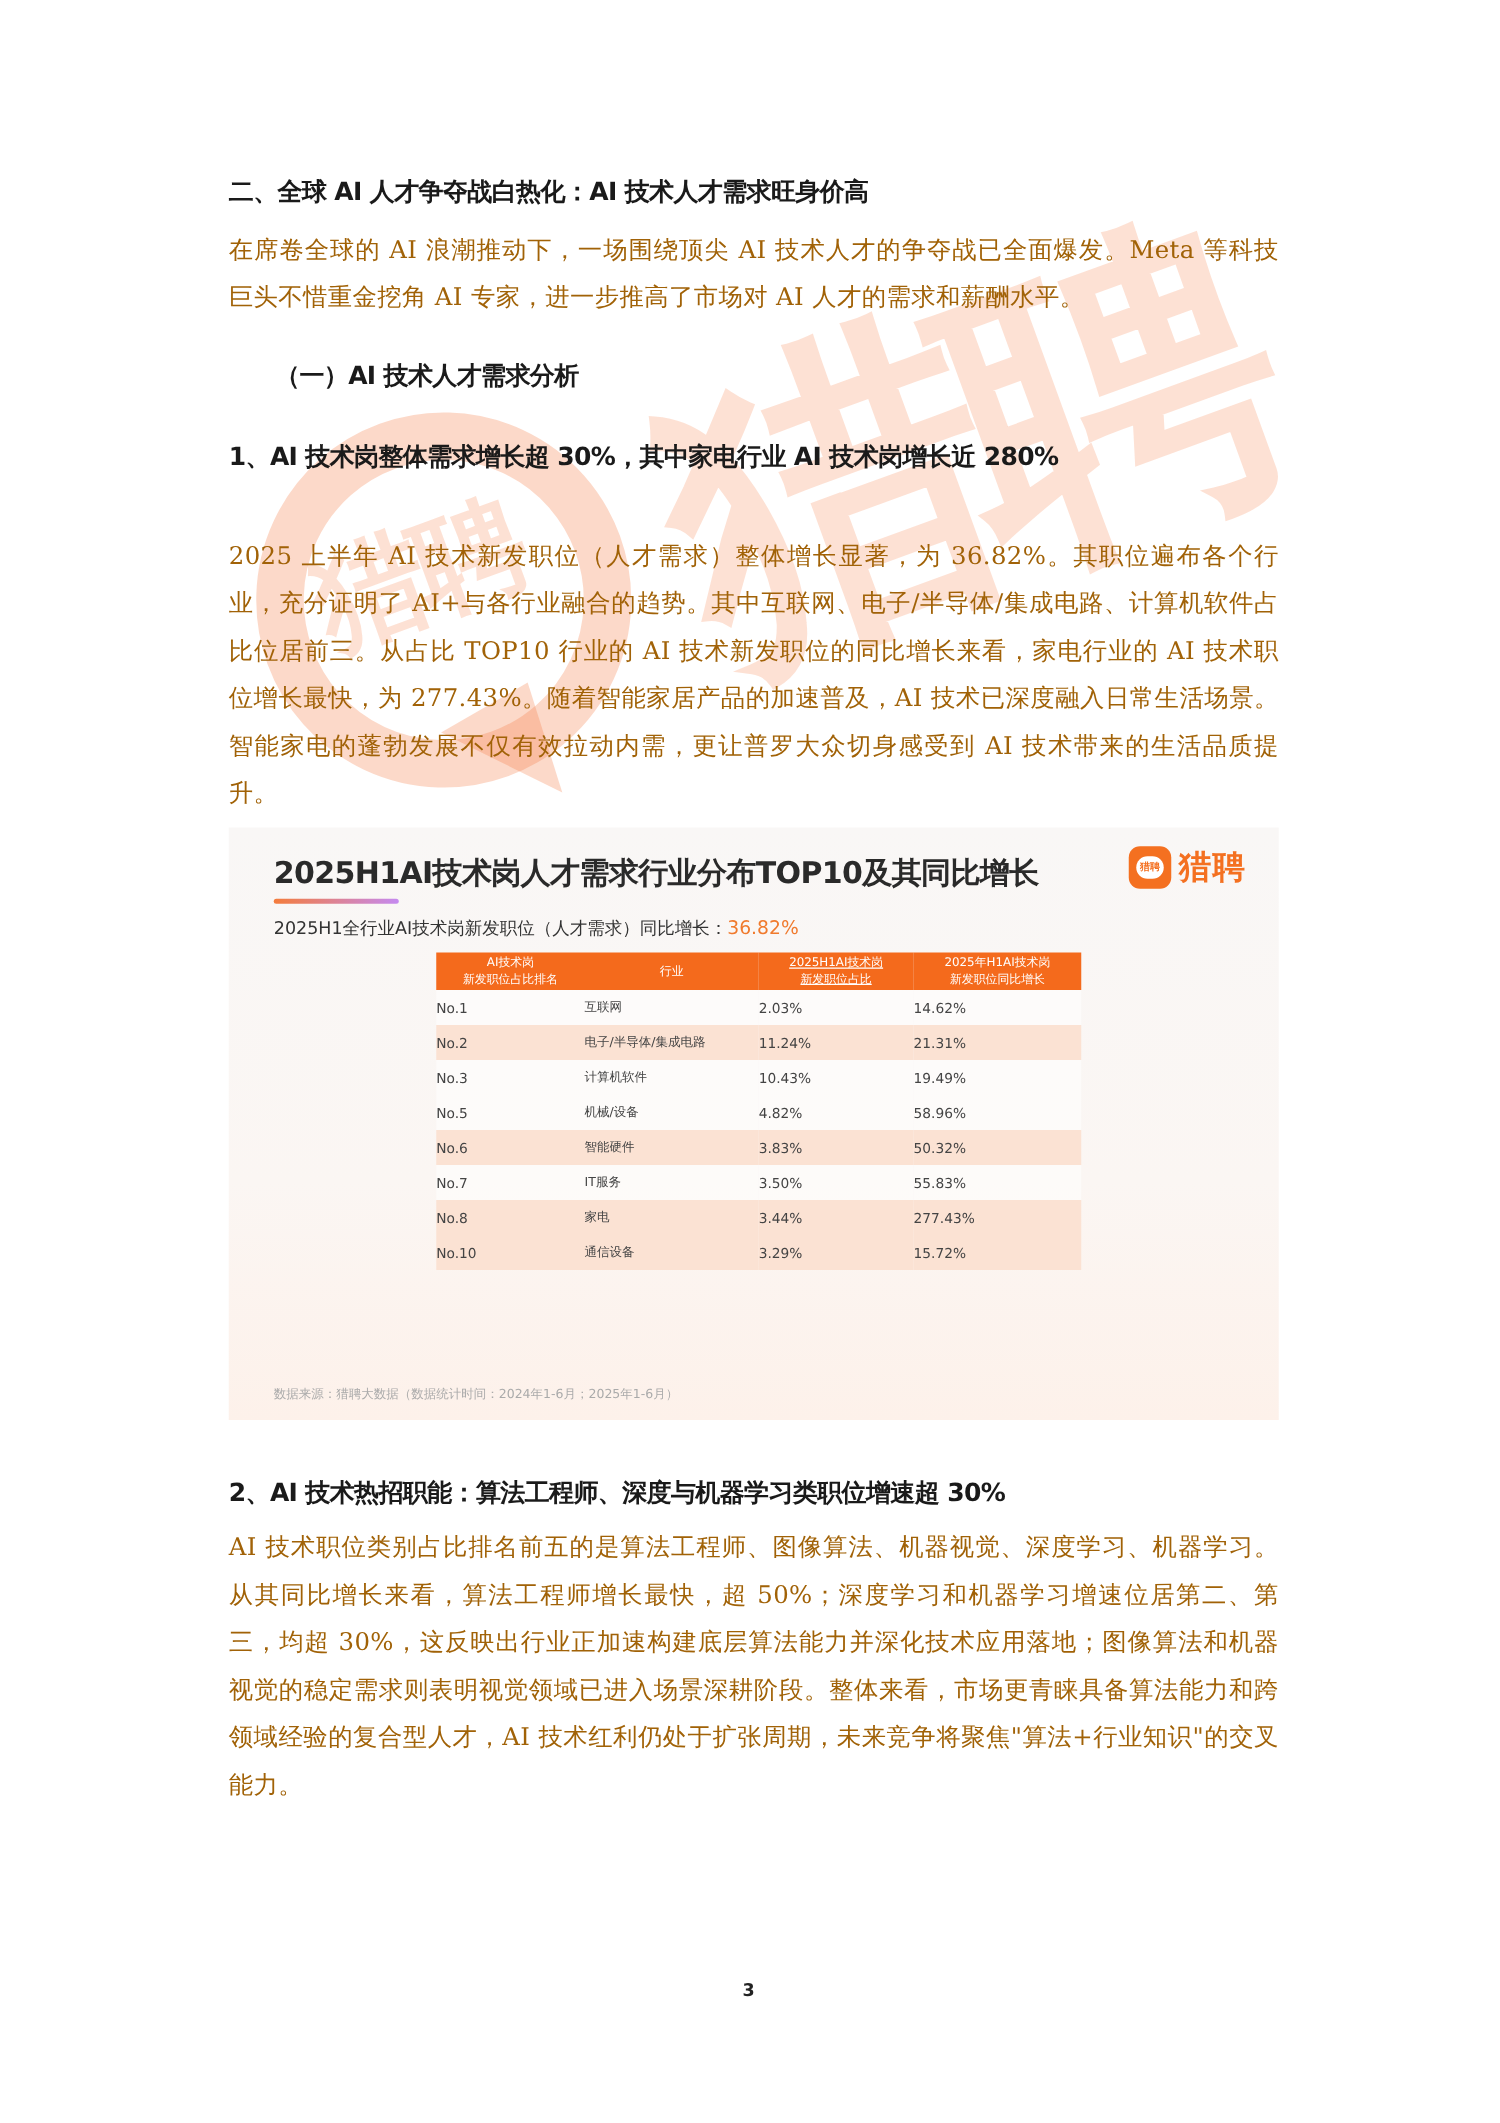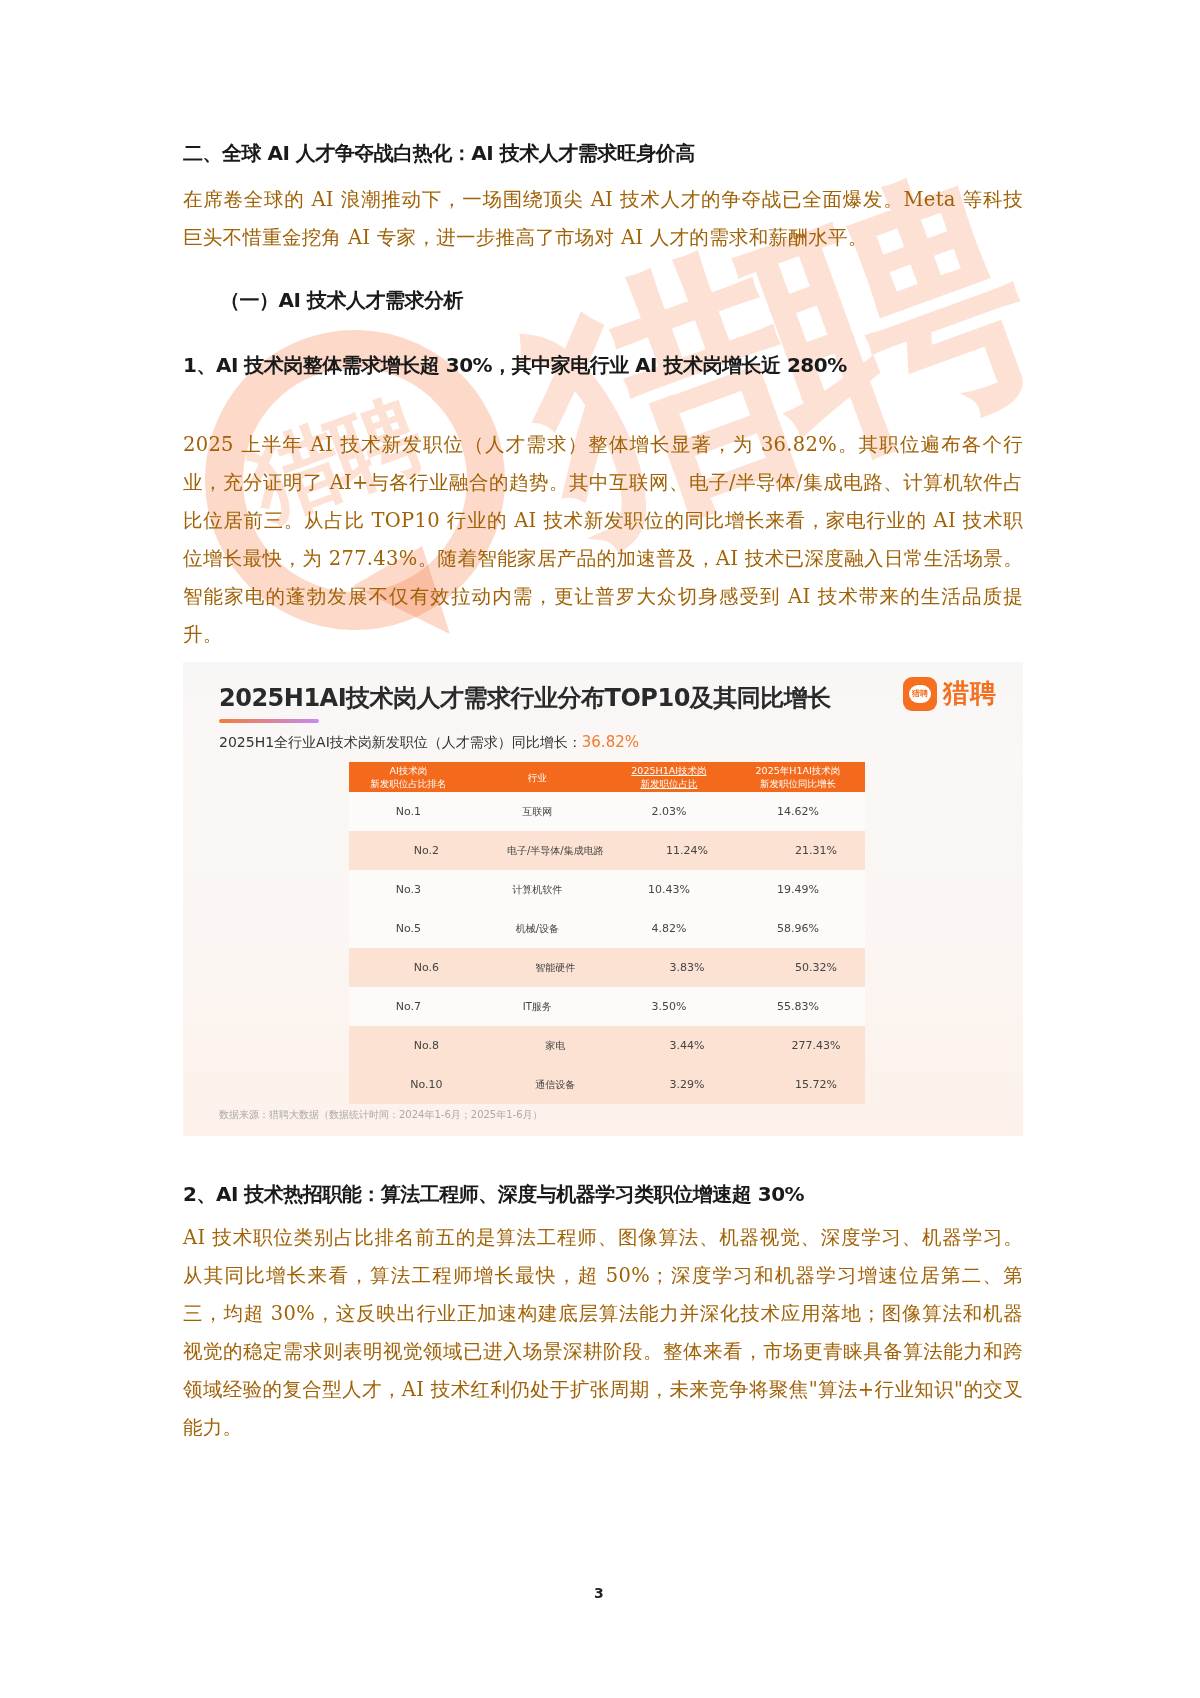"No.1" .tbl td { height: 39px -> 28px; text-align: center -> left }
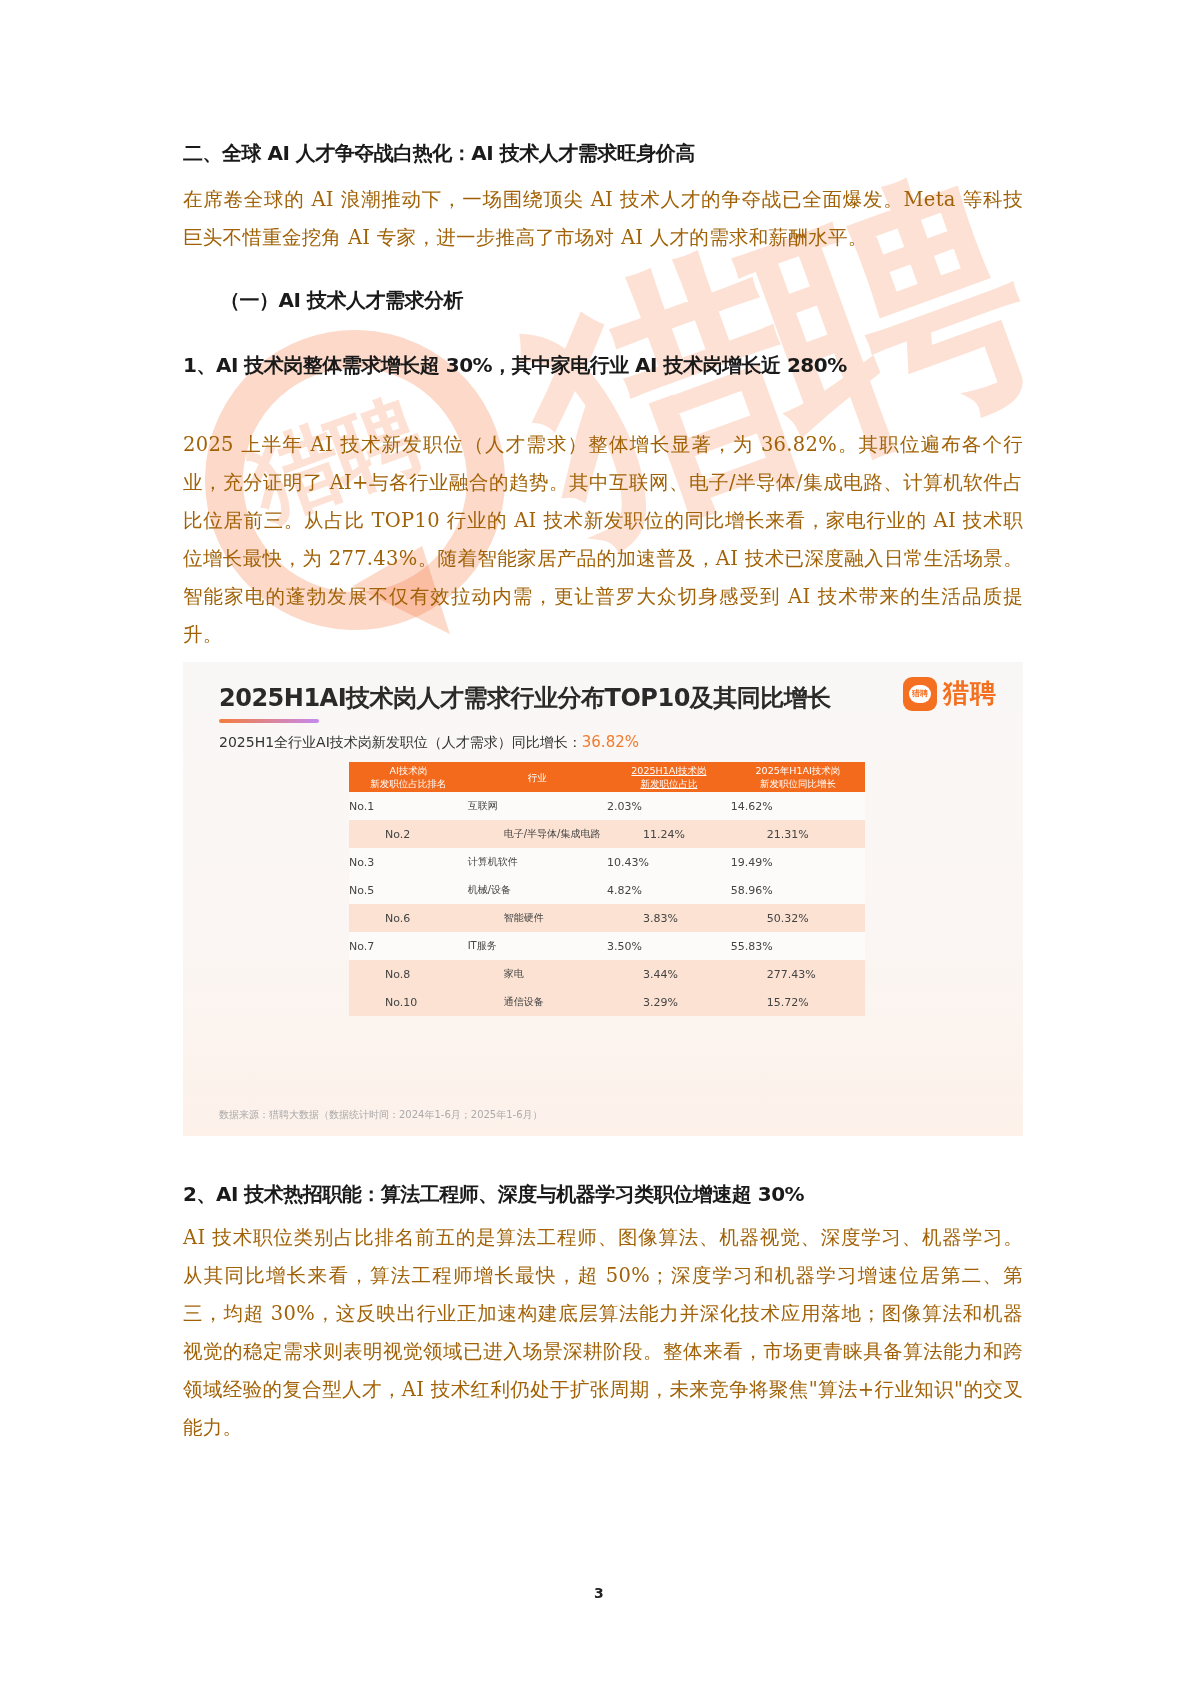"No.2" .tbl tr.even td { padding-left: 36px -> none }
